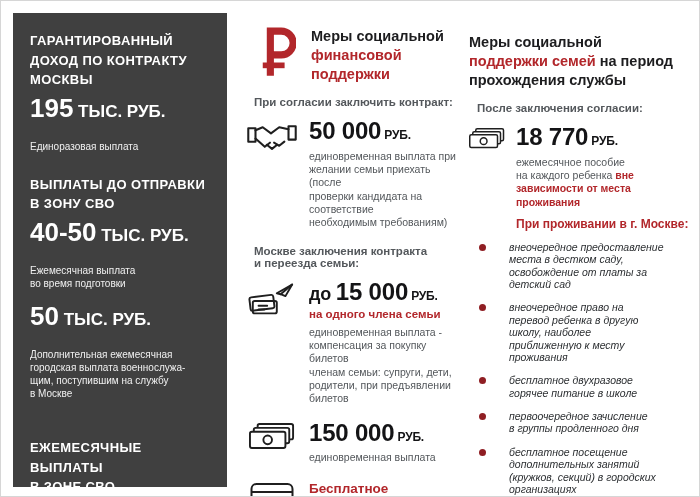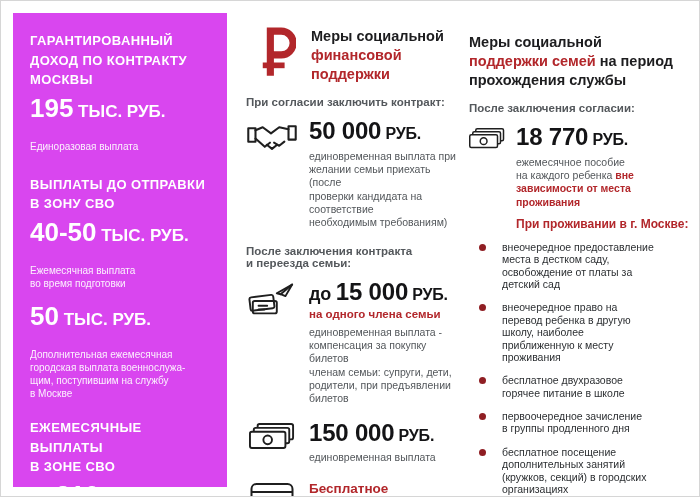"ГАРАНТИРОВАННЫЙ" .panel { background: #d946ef -> #404040 }
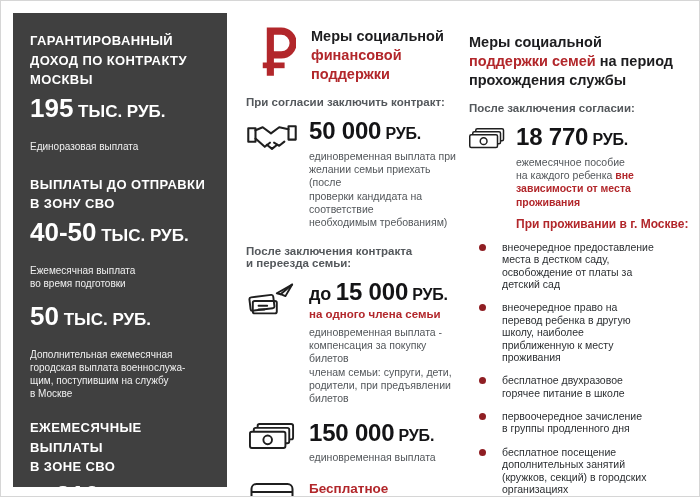"При согласии заключить контракт:" .sec-label { margin-left: none -> 8px }
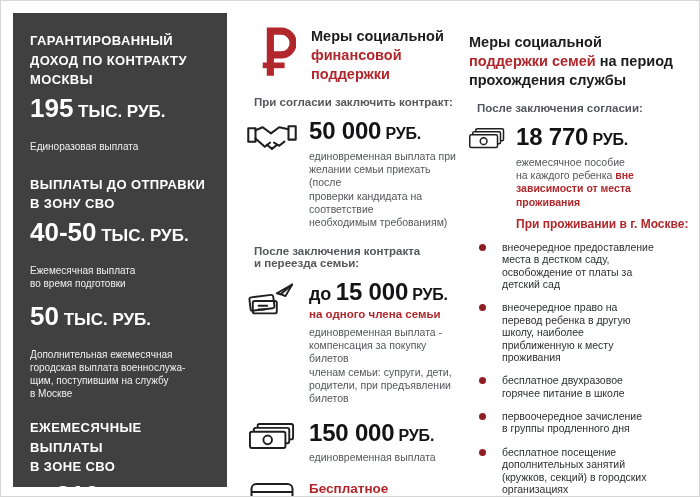"РУБ." .amtline .unit { font-size: 16px -> 12px }
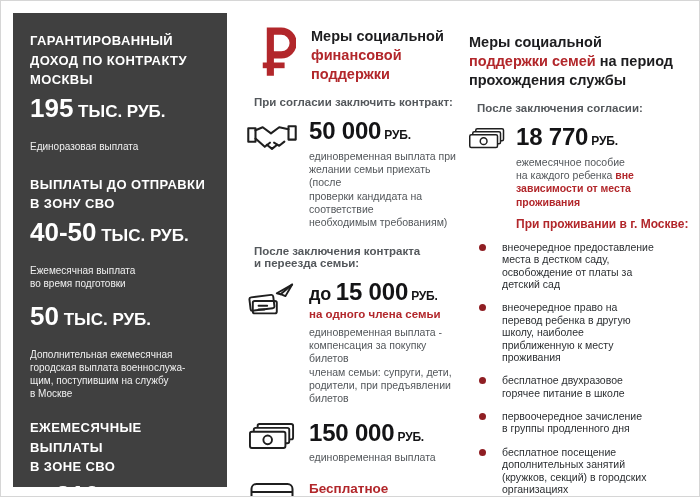"После заключения контракта" div.sec-label { text: После -> Москве }
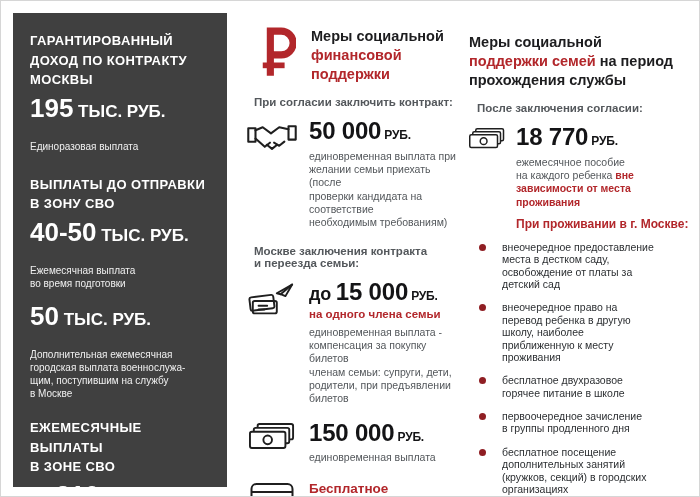"внеочередное предоставление" .bullets li { font-style: none -> italic; gap: 16px -> 23px }
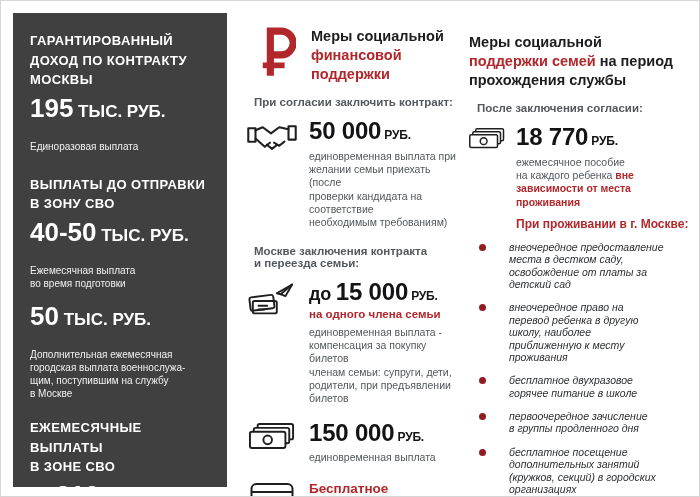"ЕЖЕМЕСЯЧНЫЕ ВЫПЛАТЫ" div.p-h { margin-top: 18px -> 38px }
